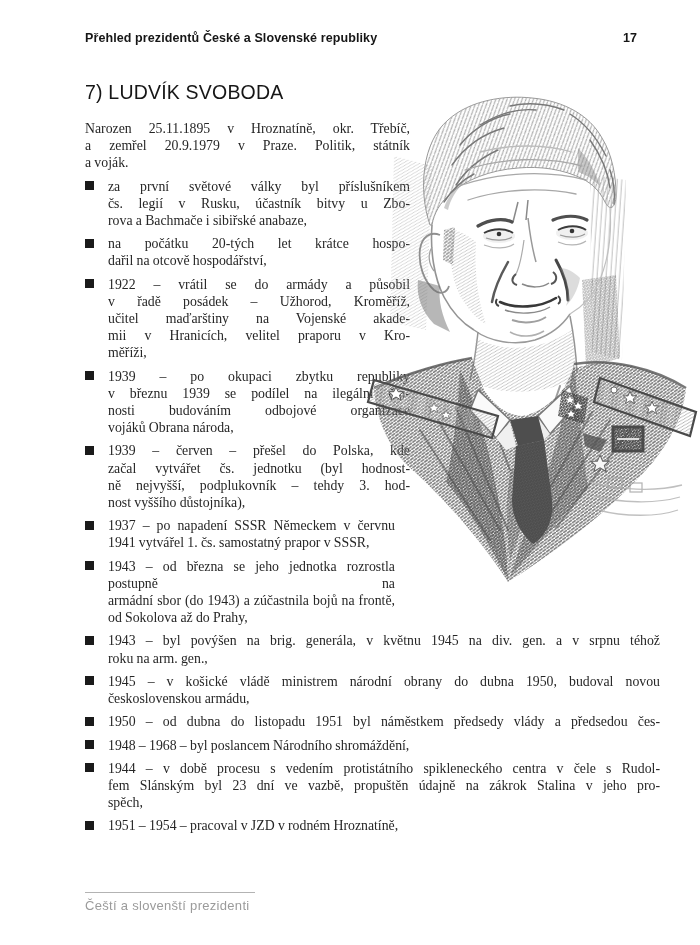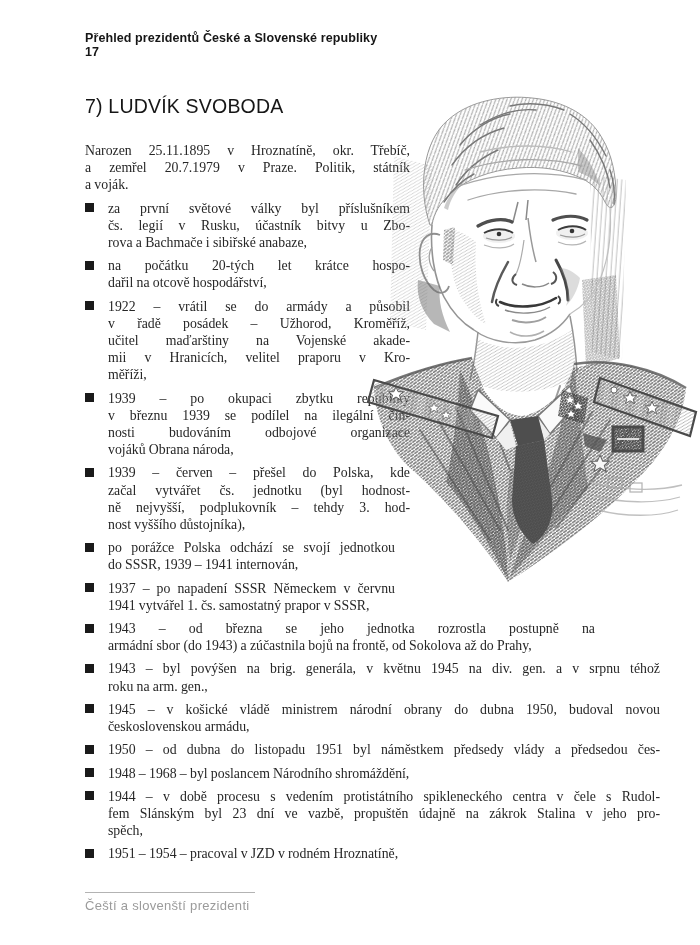"Přehled prezidentů České a Slovenské" .header { flex-direction: column -> none }
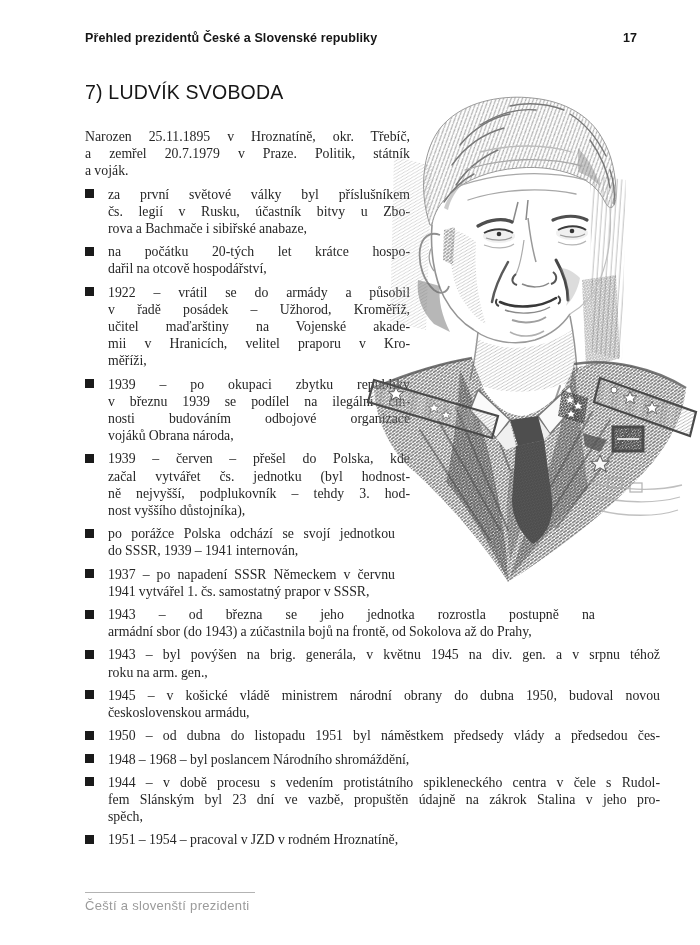"Narozen 25.11.1895 v Hroznatíně, okr." .content { margin: 24px 40px 0 85px -> 16px 40px 0 85px }
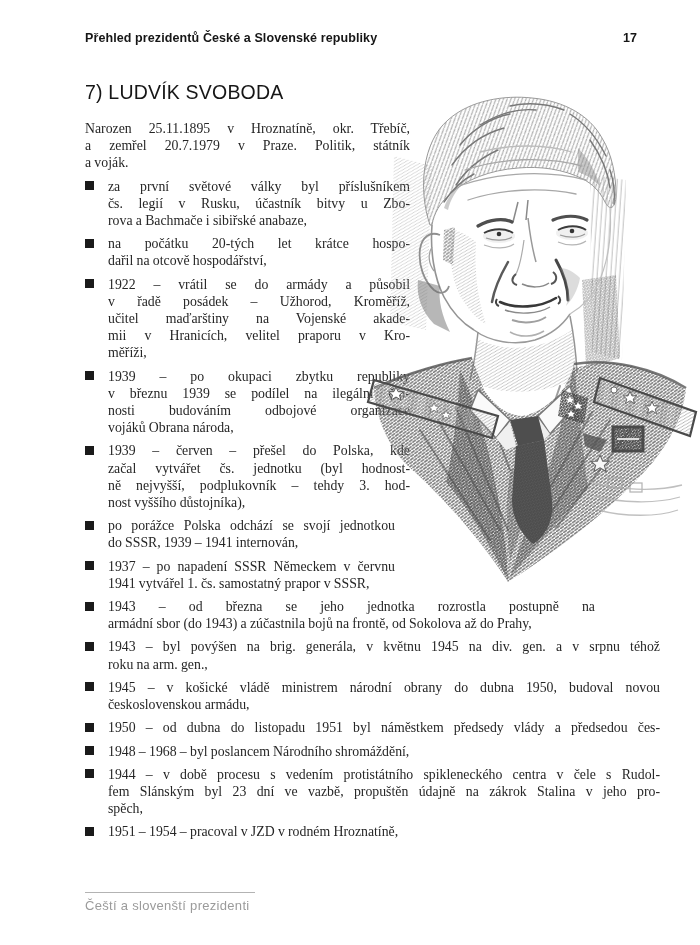"a zemřel 20.7.1979 v Praze." div.line { text: 20.7.1979 -> 20.9.1979 }
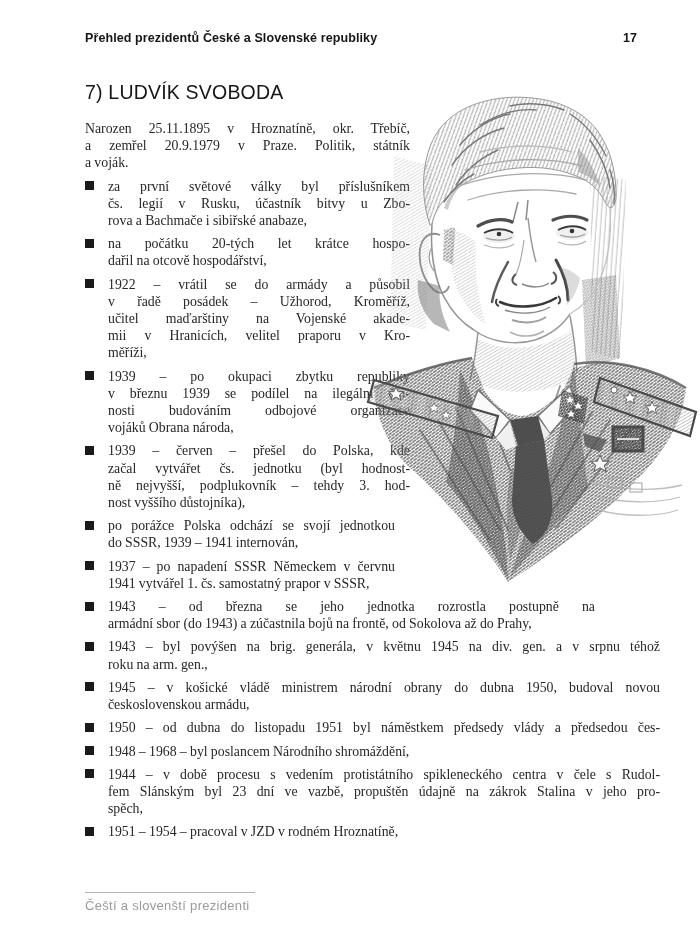"po porážce Polska odchází se" div.bullet { html: <div> <span></span> <div> <div>po porážce Polska odchází se svojí jednotkou</div> <div>do SSSR, 1939 – 1941 internován,</div> </div> </div> -> none }
